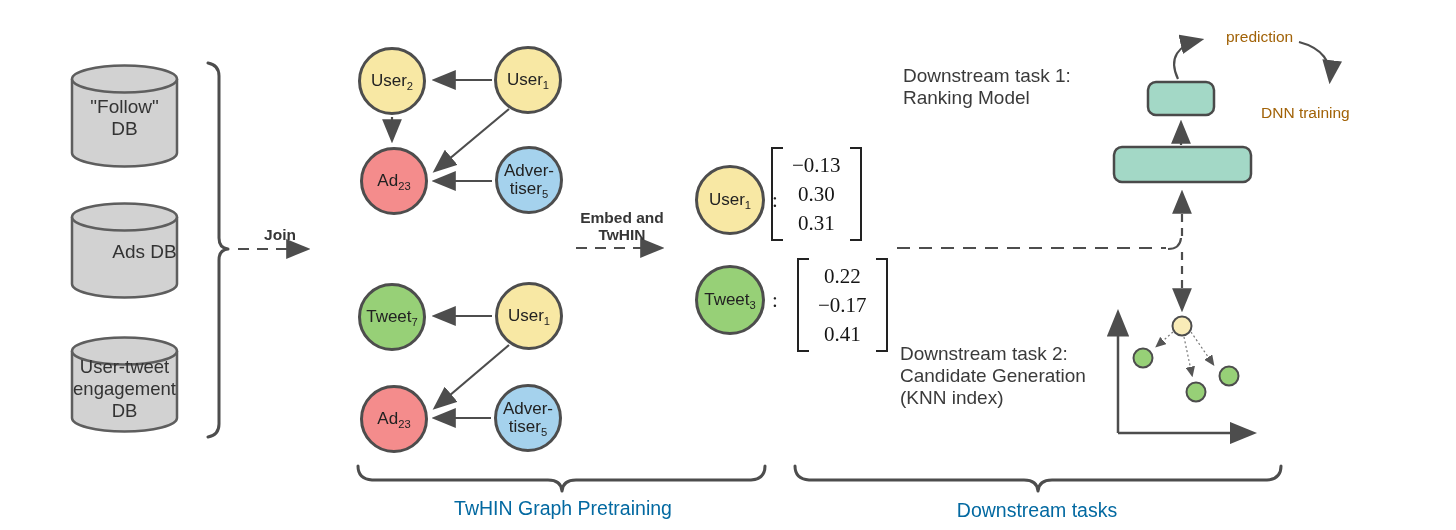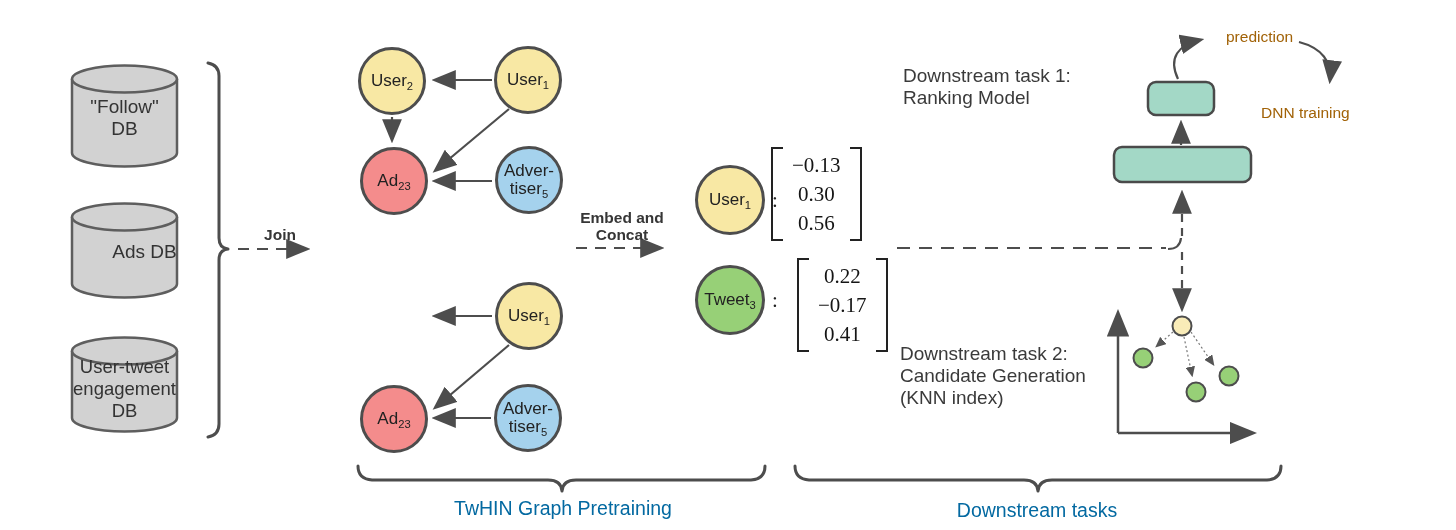"Embed and" div.txt { text: Concat -> TwHIN }
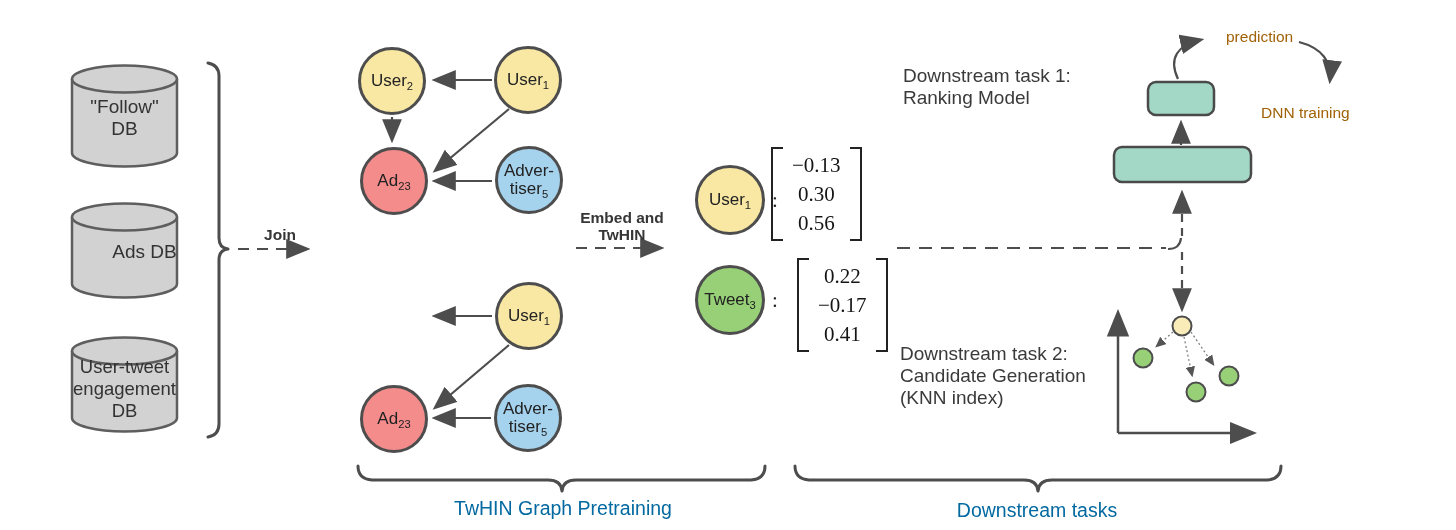"0.56" div { text: 0.56 -> 0.31 }
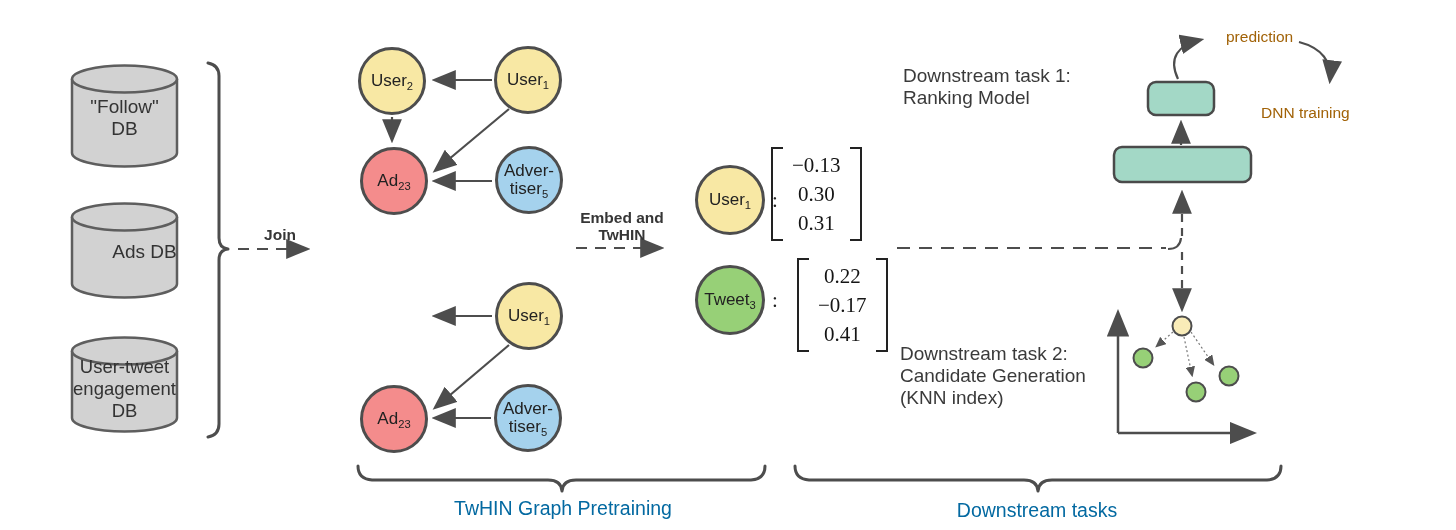"Tweet7" div.node { html: none -> <div> <span><span>Tweet</span><sub>7</sub></span> </div> }
